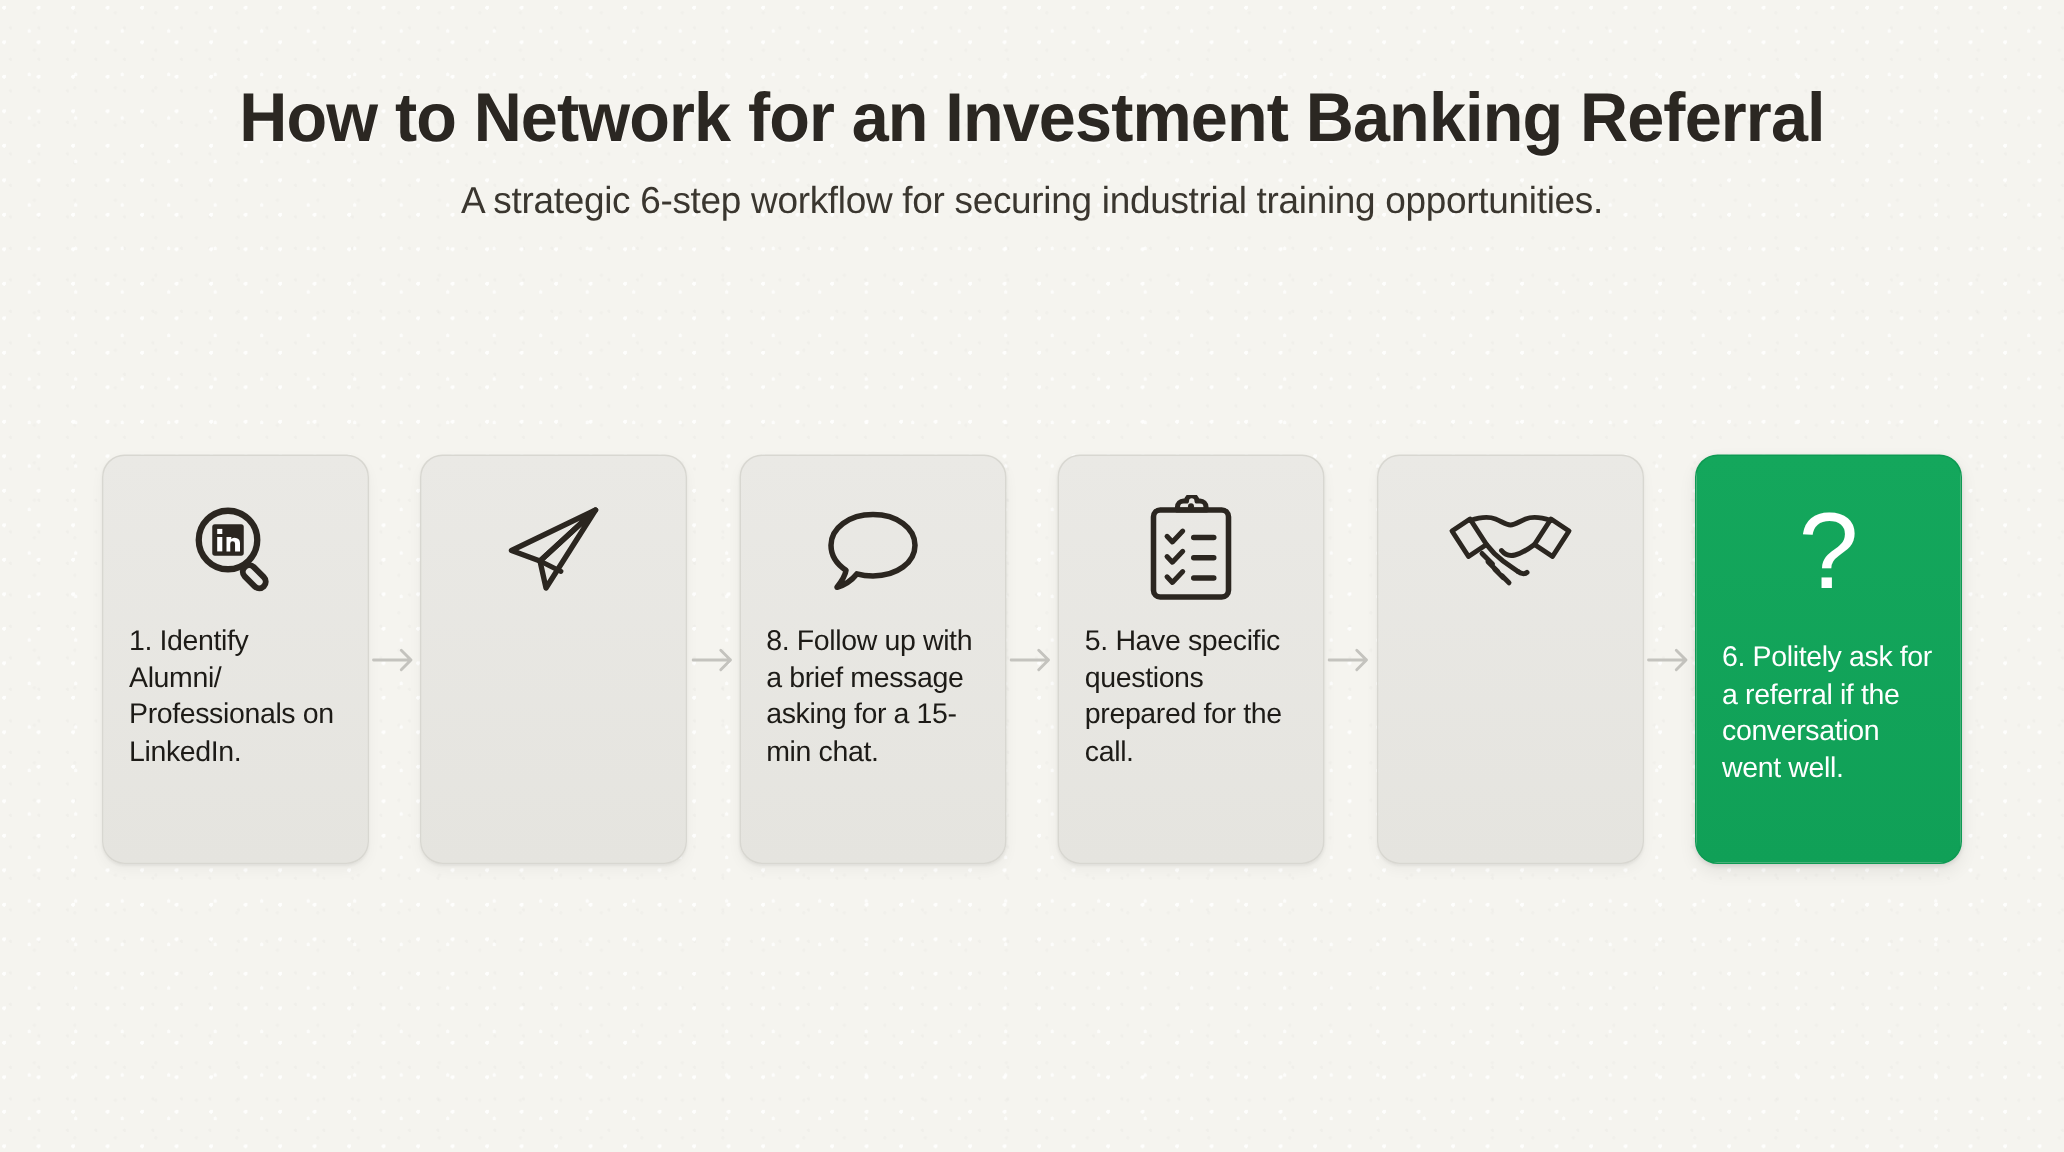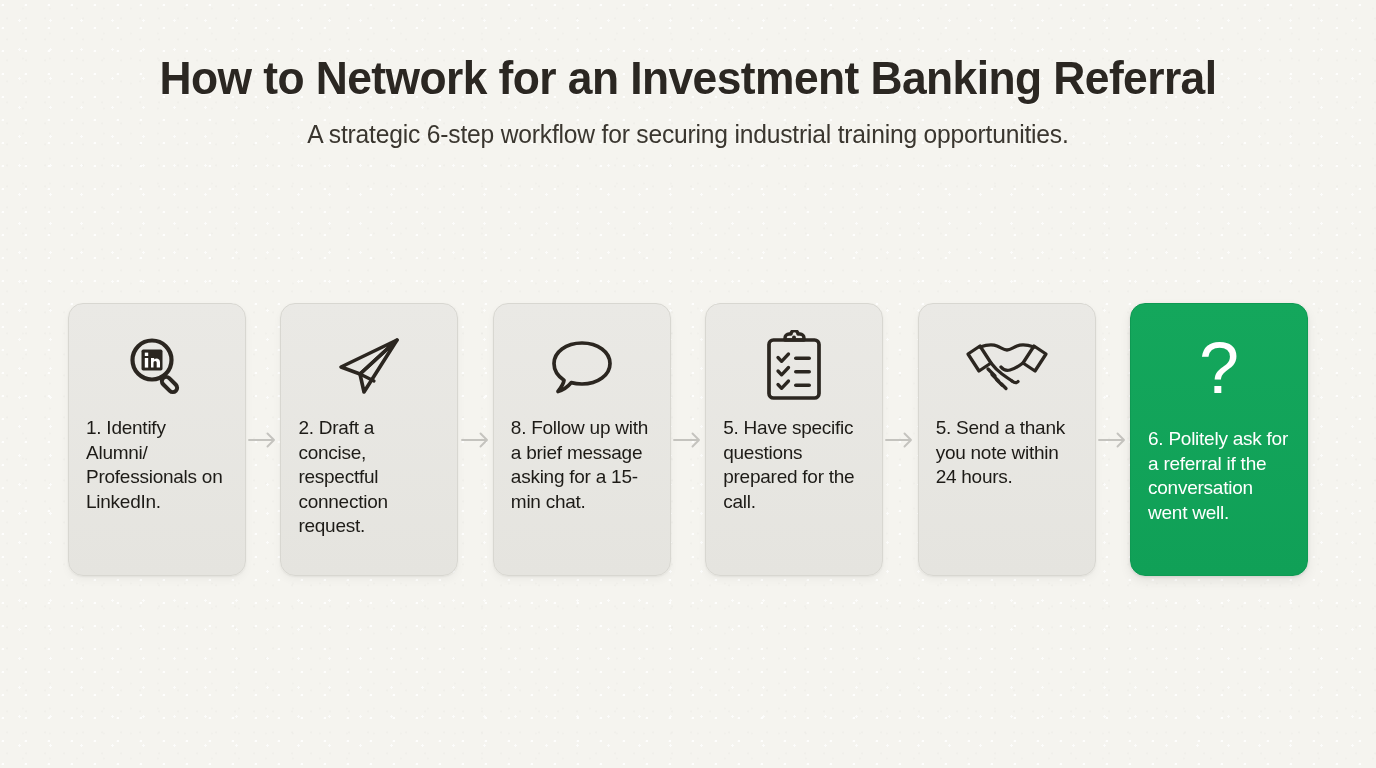"2. Draft a concise, respectful" div.card-text { html: <div>2. Draft a concise, respectful connection request.</div> -> none }
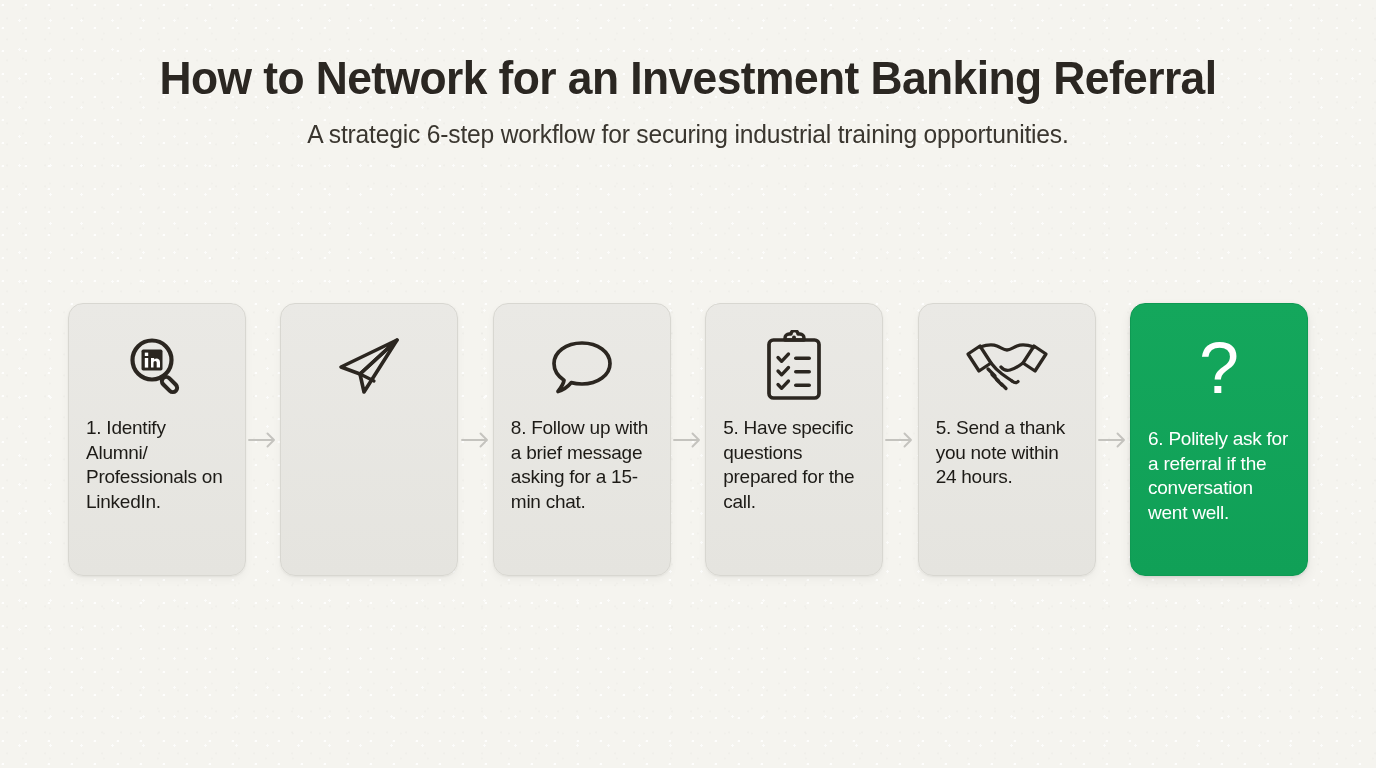"5. Send a thank you" div.card-text { html: <div>5. Send a thank you note within 24 hours.</div> -> none }
